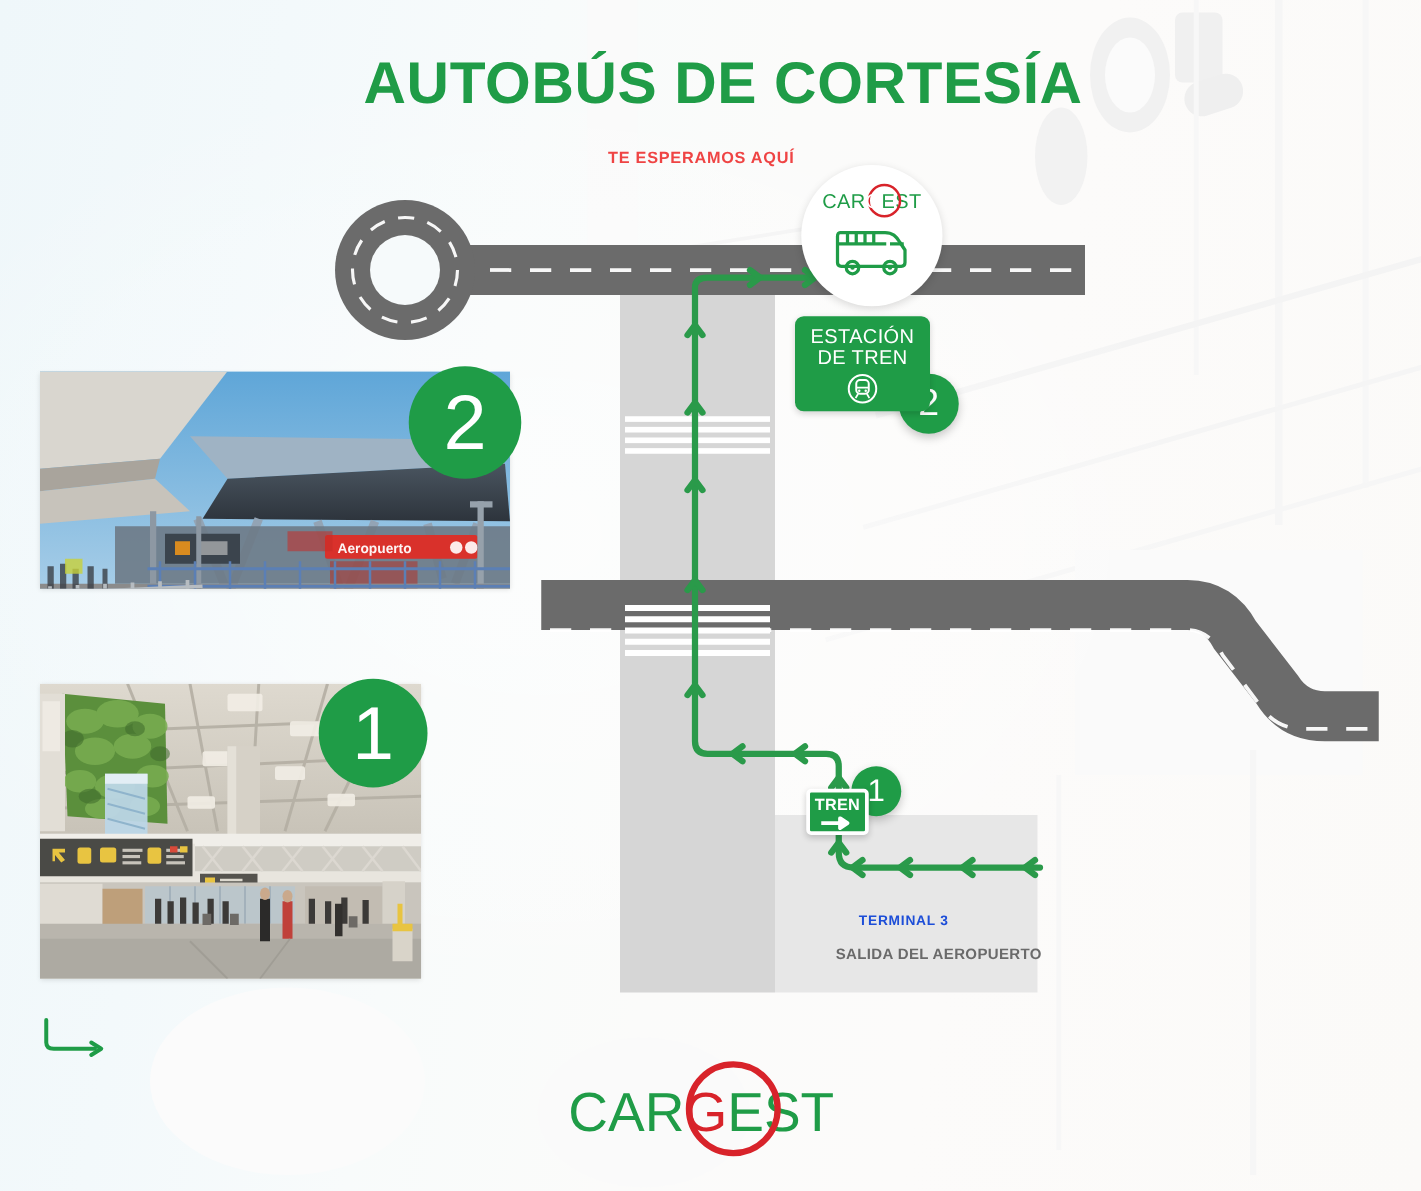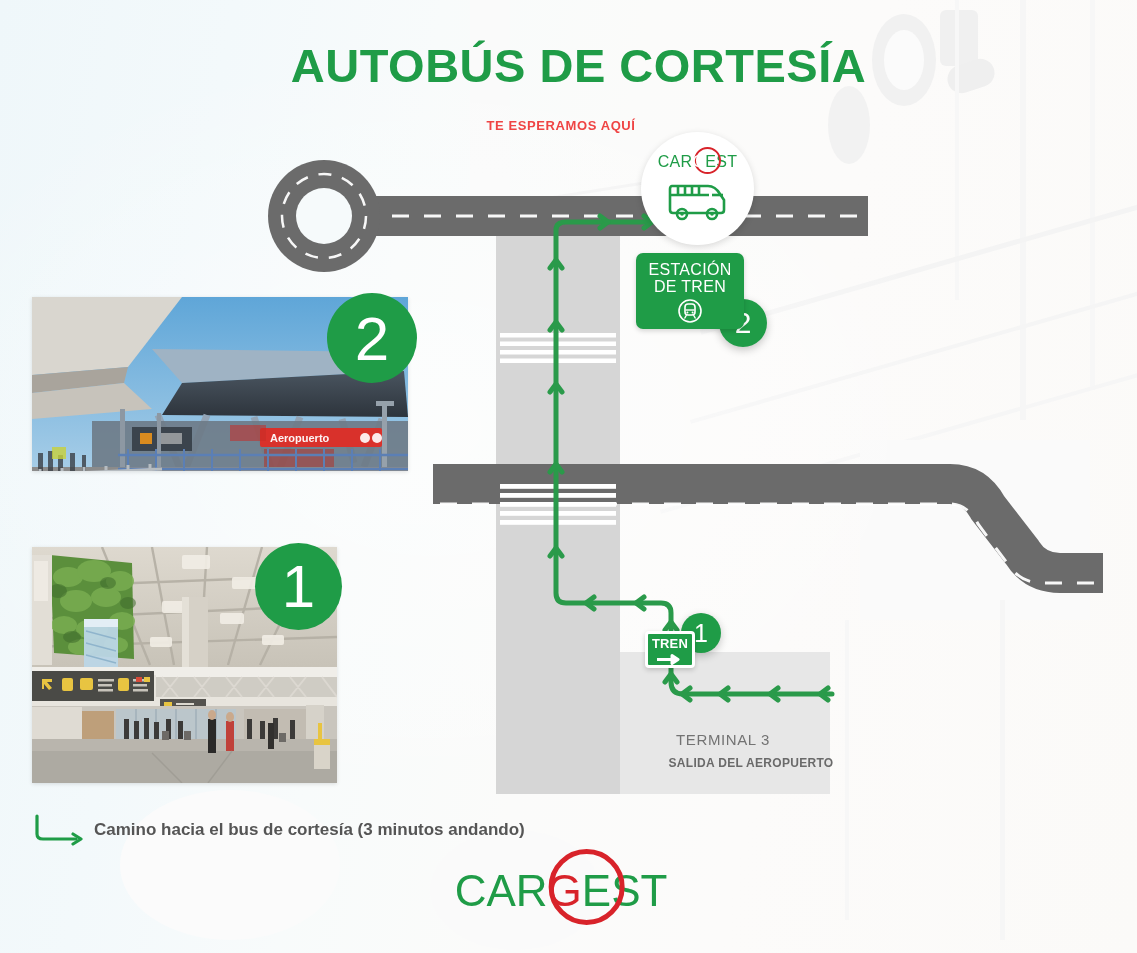"TERMINAL 3" .t3 { color: #737373 -> #1d4ed8; font-size: 15px -> 11px; font-weight: normal -> bold }
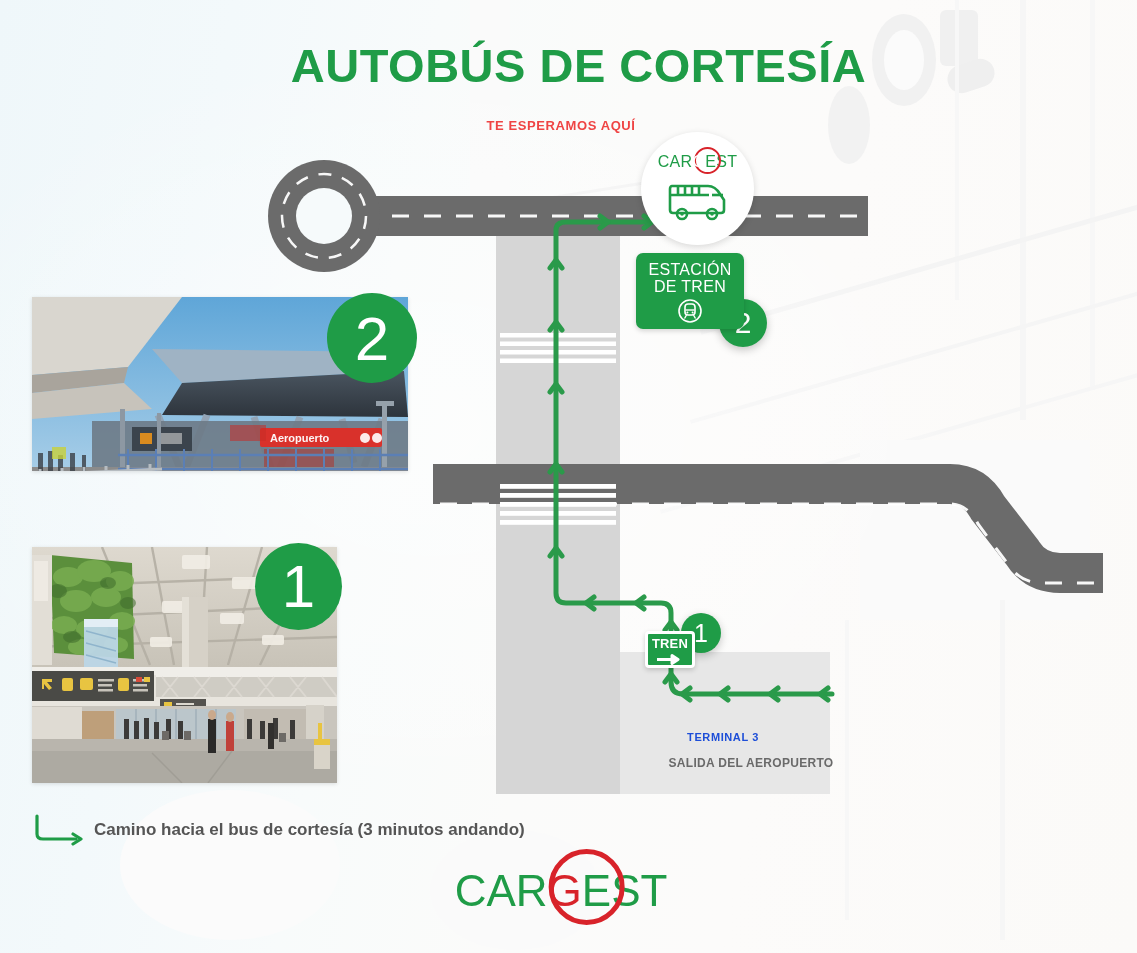"Camino hacia el bus de" div.legend-txt { html: <div>Camino hacia el bus de cortesía (3 minutos andando)</div> -> none }
